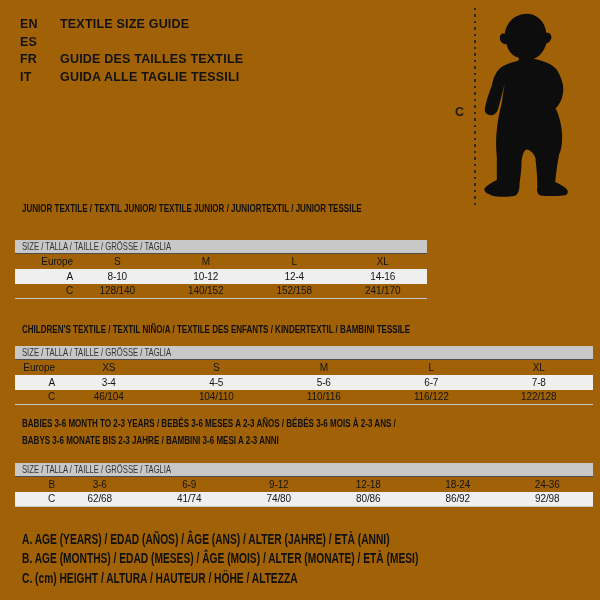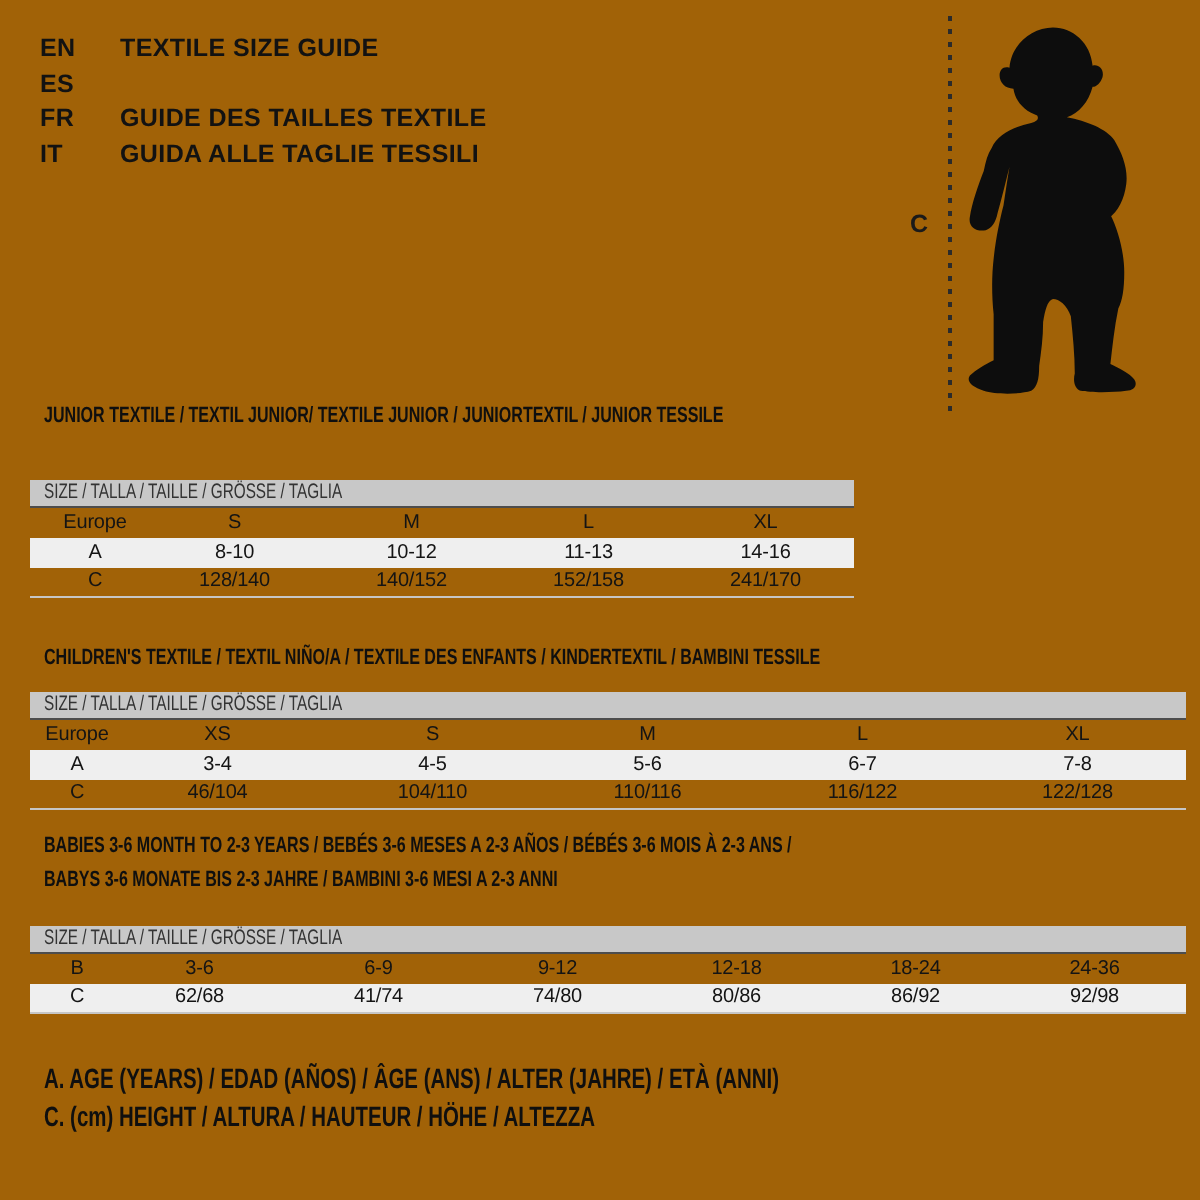"Europe" .lbl { text-align: center -> right }
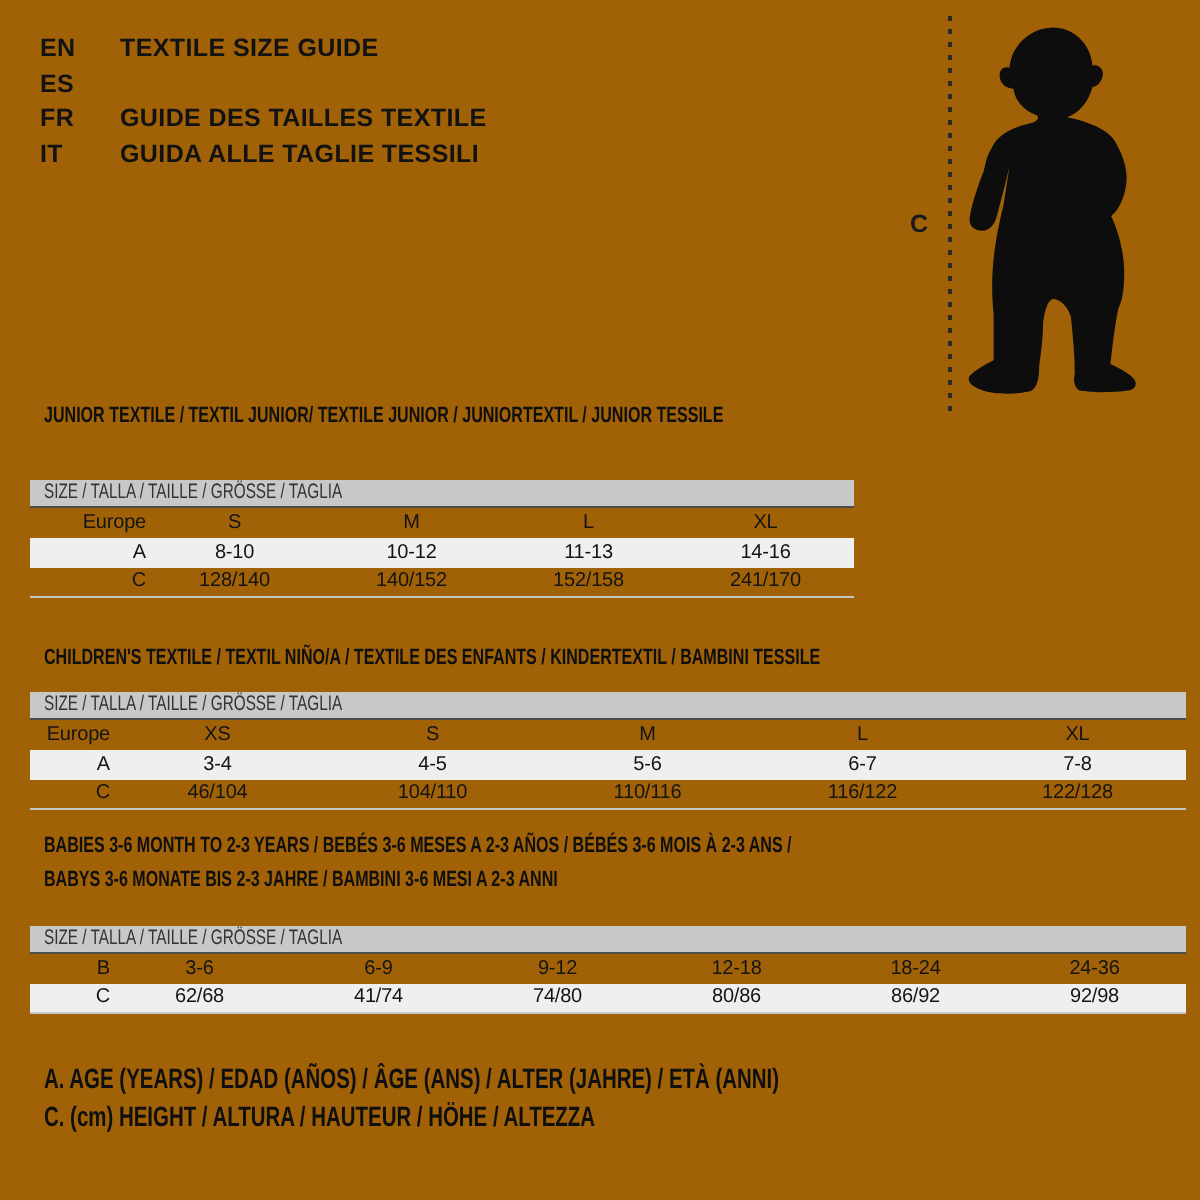"11-13" span.val { text: 11-13 -> 12-4 }
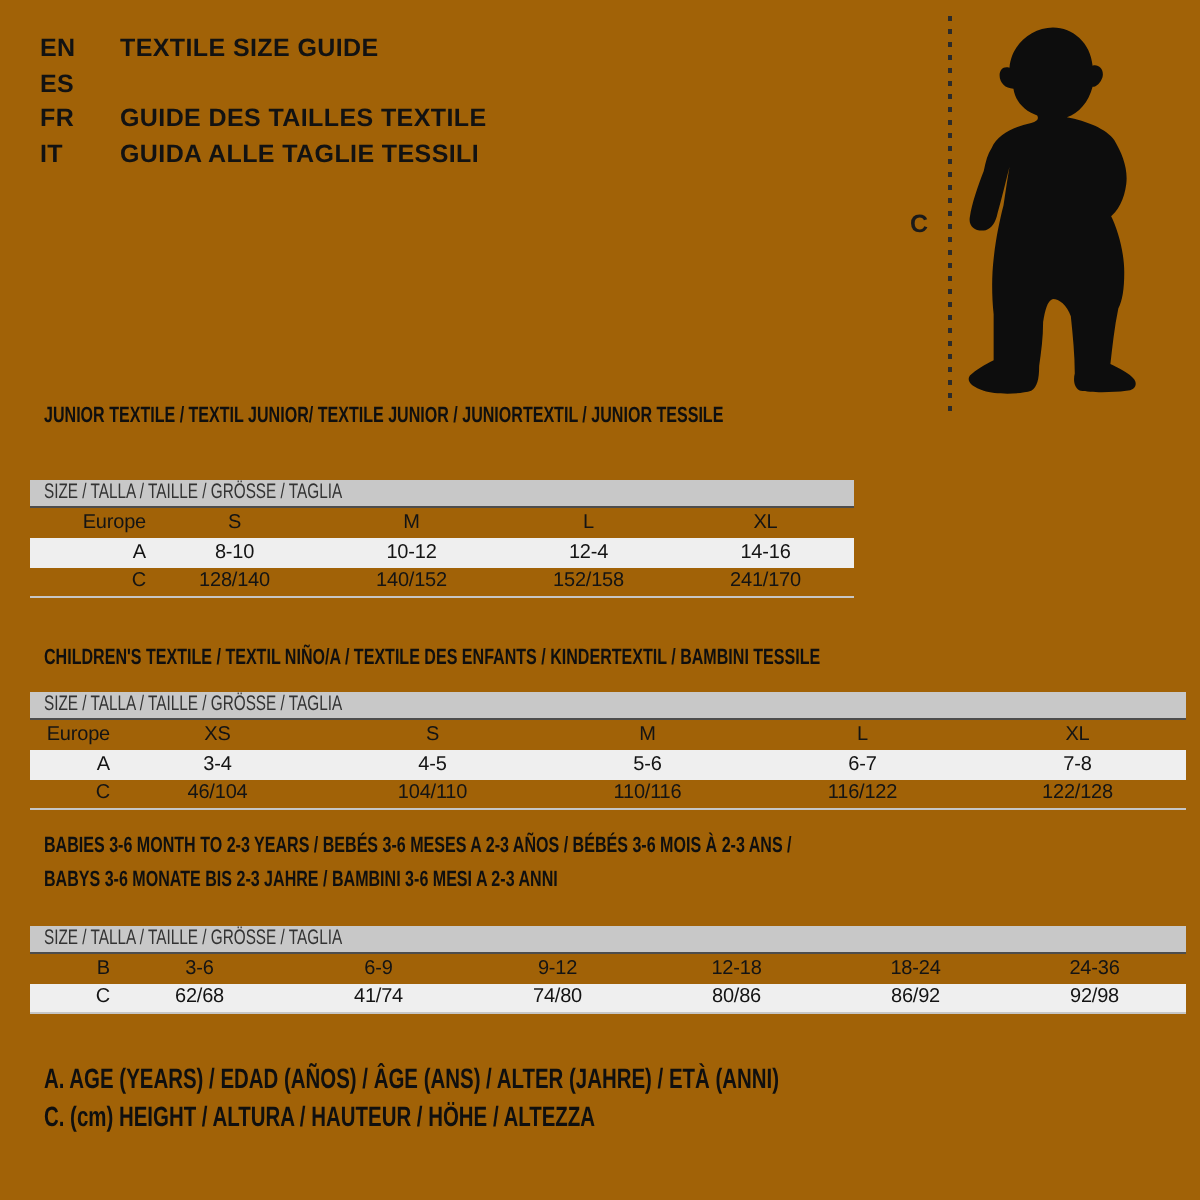"B. AGE (MONTHS) / EDAD" div.fn-line { html: none -> <div> <span>B. AGE (MONTHS) / EDAD (MESES) / ÂGE (MOIS) / ALTER (MONATE) / ETÀ (MESI)</span> </div> }
